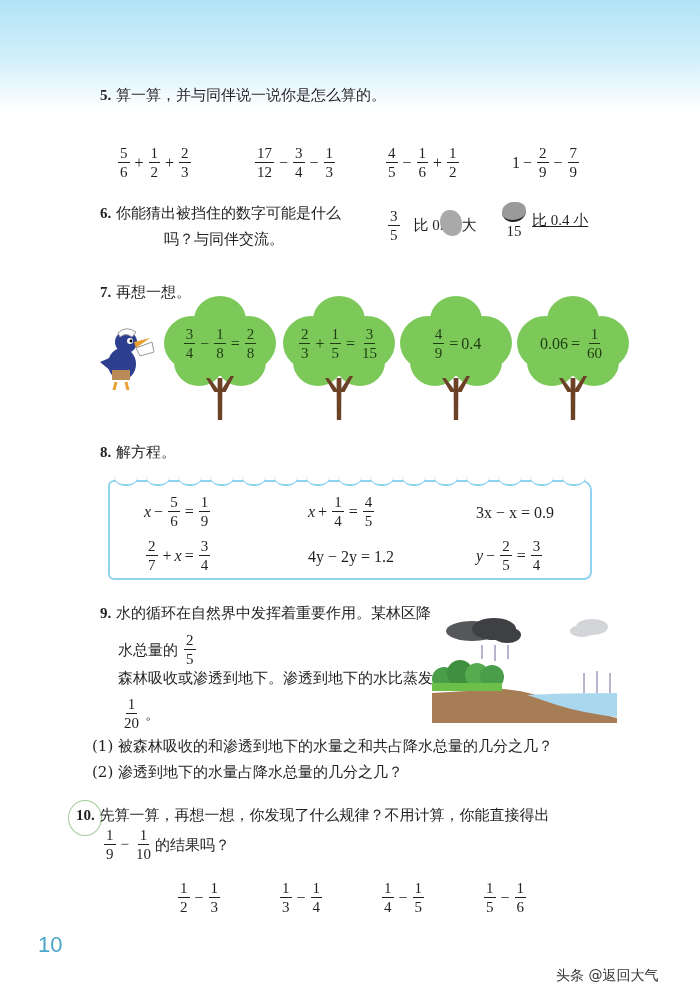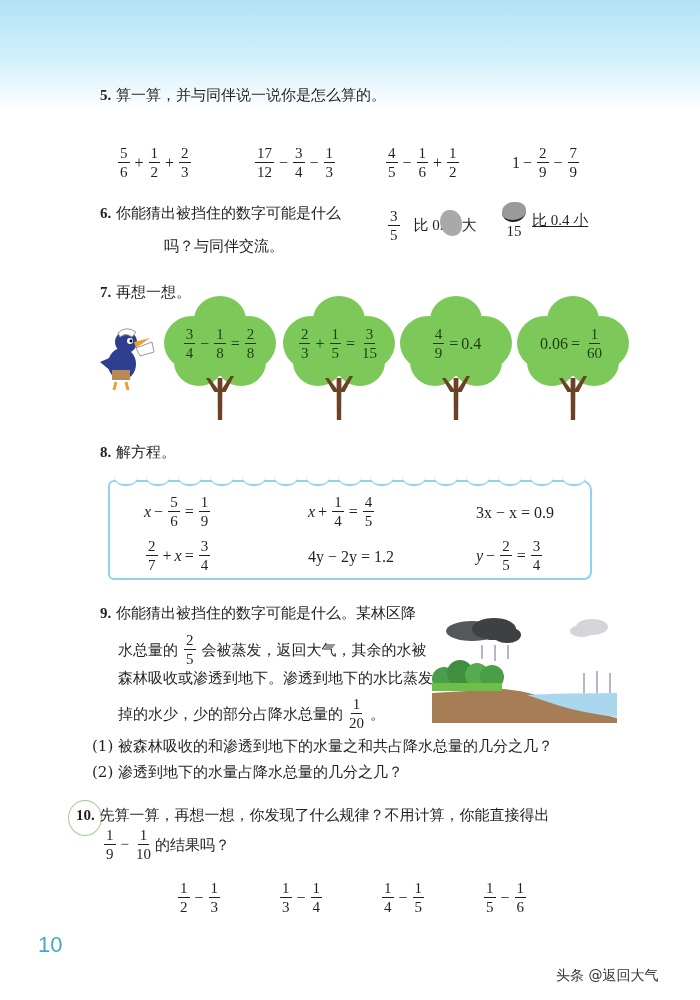"吗？与同伴交流。" div.abs { top: 236px -> 229px }
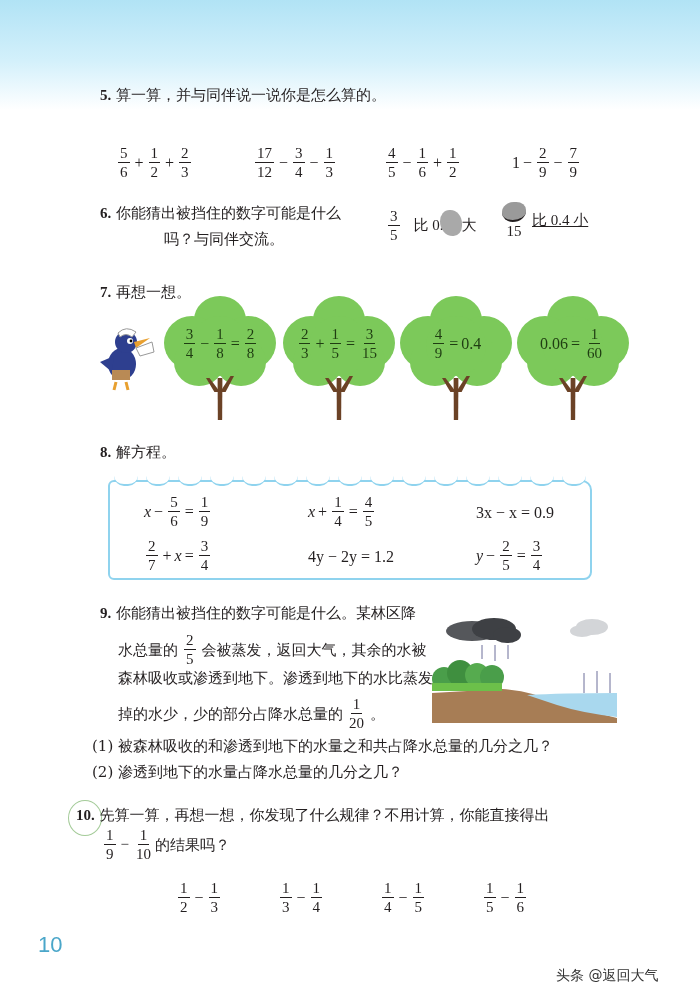"你能猜出被挡住的数字可能是什么。某林区降" span { text: 你能猜出被挡住的数字可能是什么 -> 水的循环在自然界中发挥着重要作用 }
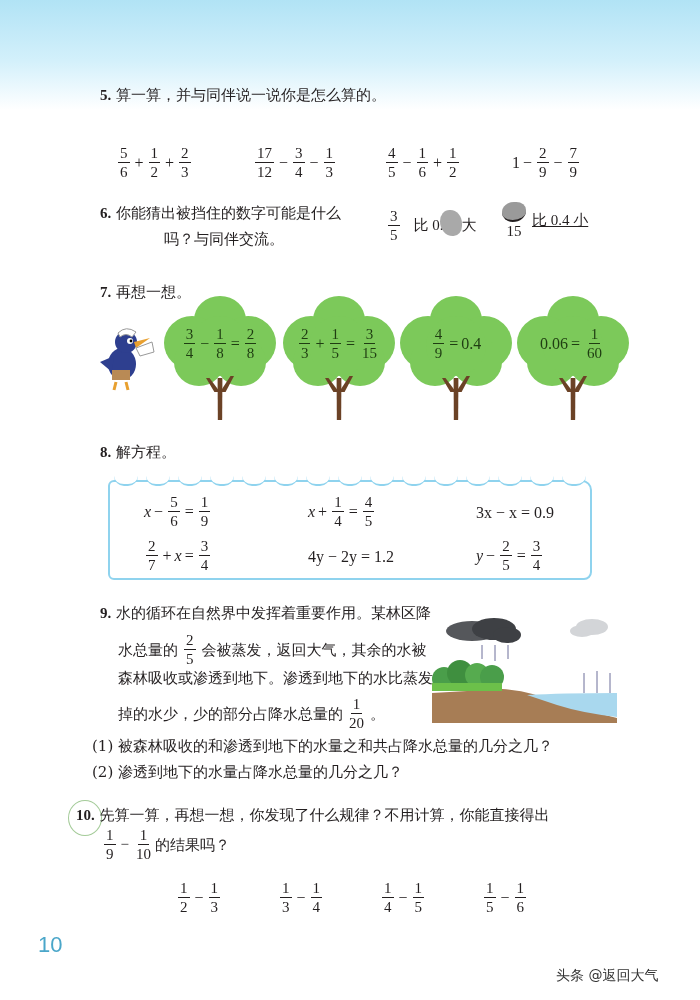"会被蒸发，返回大气，其余的水被" span { html: <span>会被蒸发，返回大气，其余的水被</span> -> none }
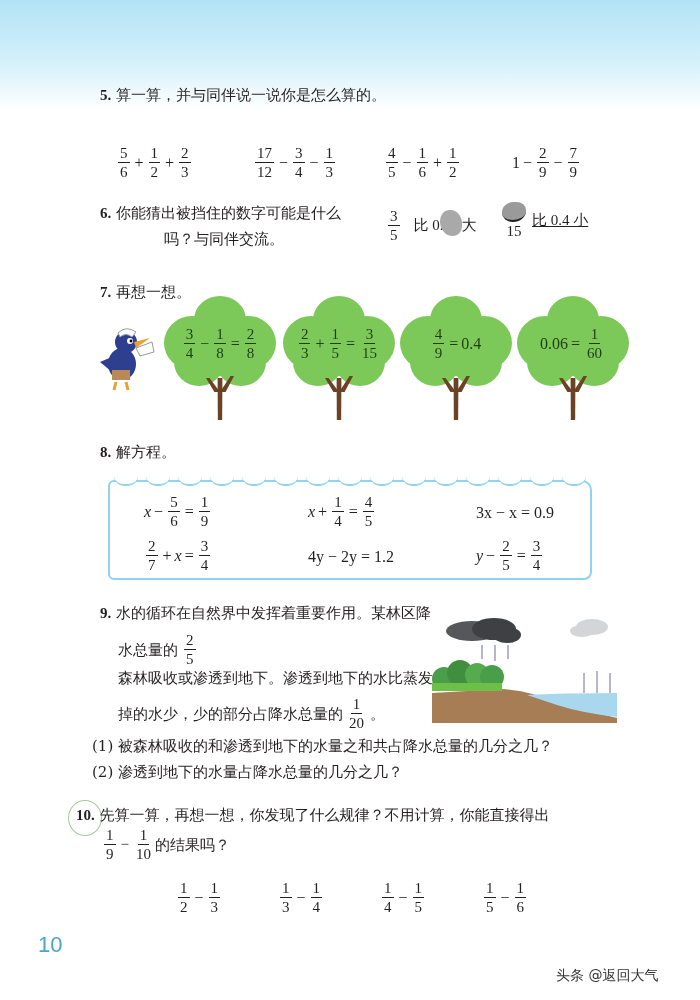"掉的水少，少的部分占降水总量的" span { html: <span>掉的水少，少的部分占降水总量的</span> -> none }
